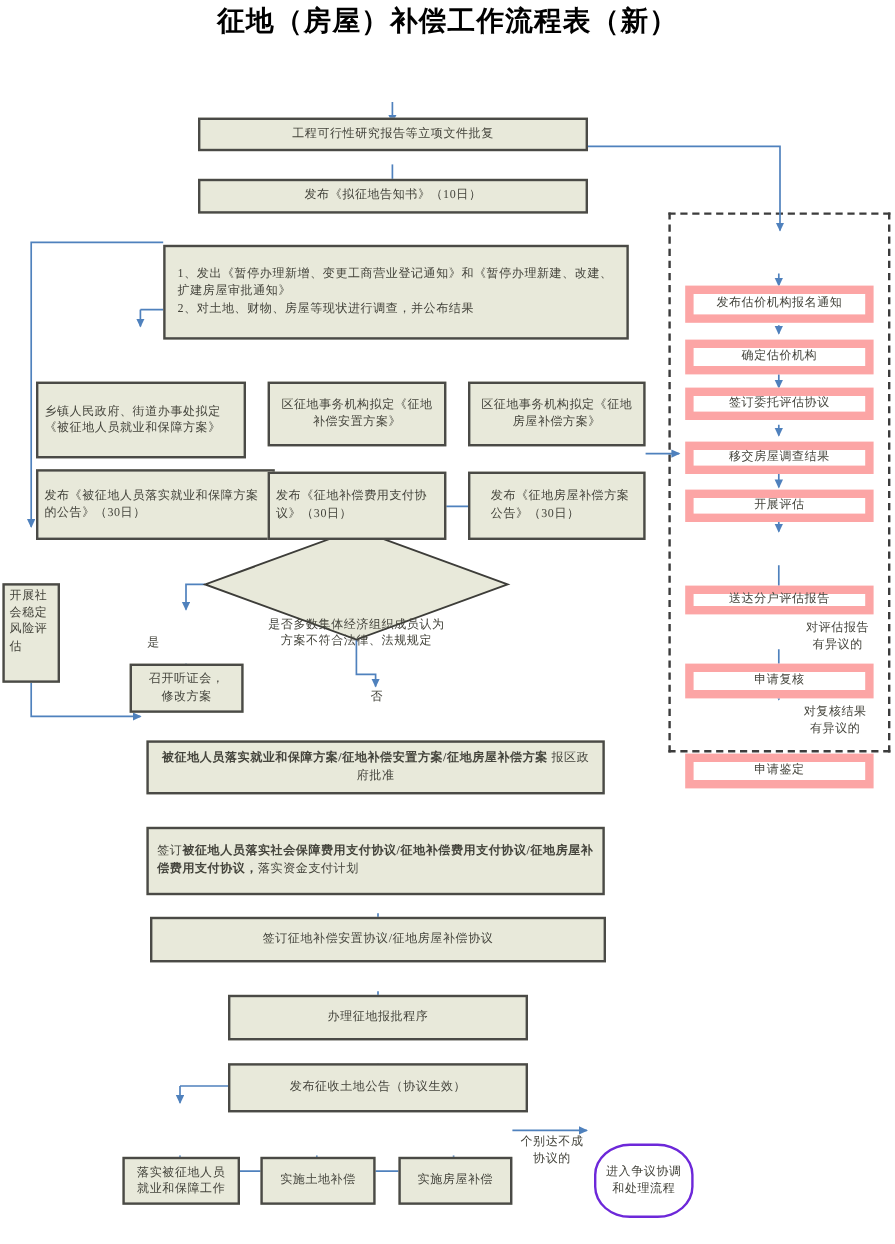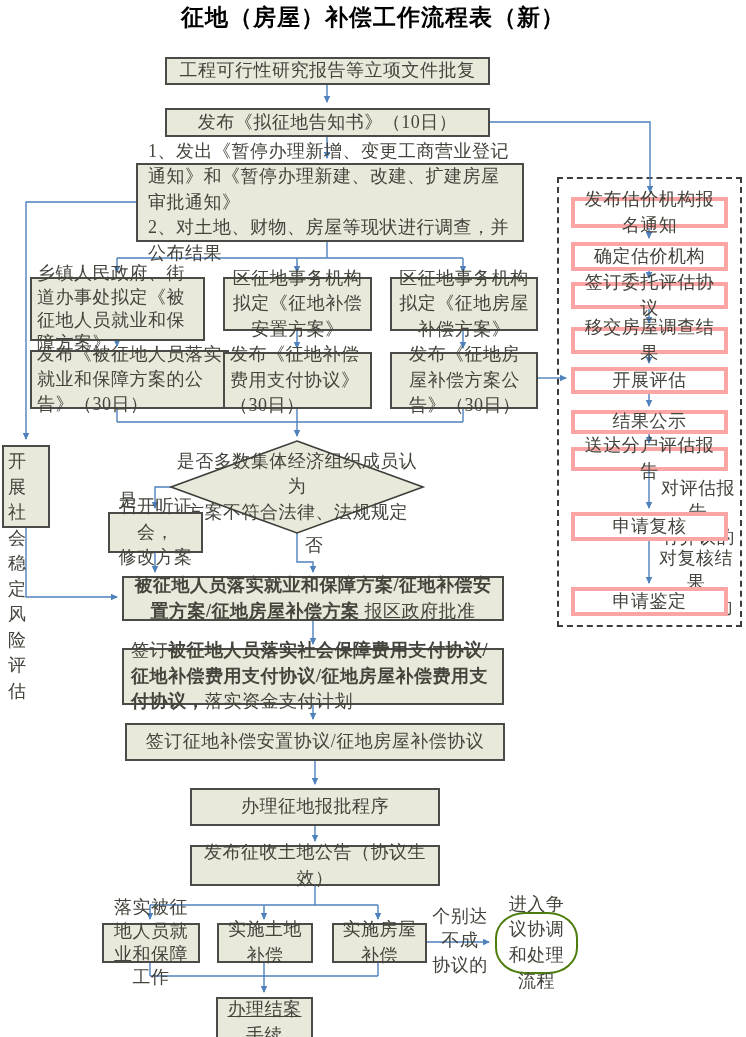"工程可行性研究报告等立项文件批复" .node,.wnode,.lbl,.dtext { font-size: 18px -> 10px; margin-top: none -> 41px }
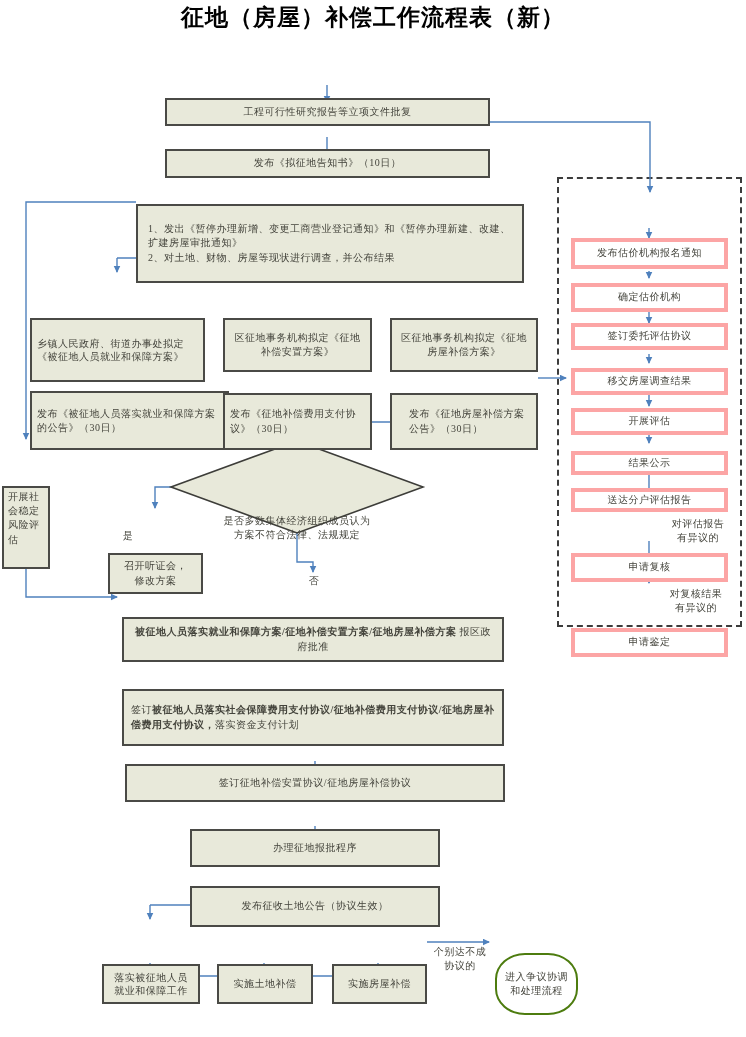"发布估价机构报名通知" .wnode { border: 4px solid #fca5a5 -> 7px solid #fca5a5 }
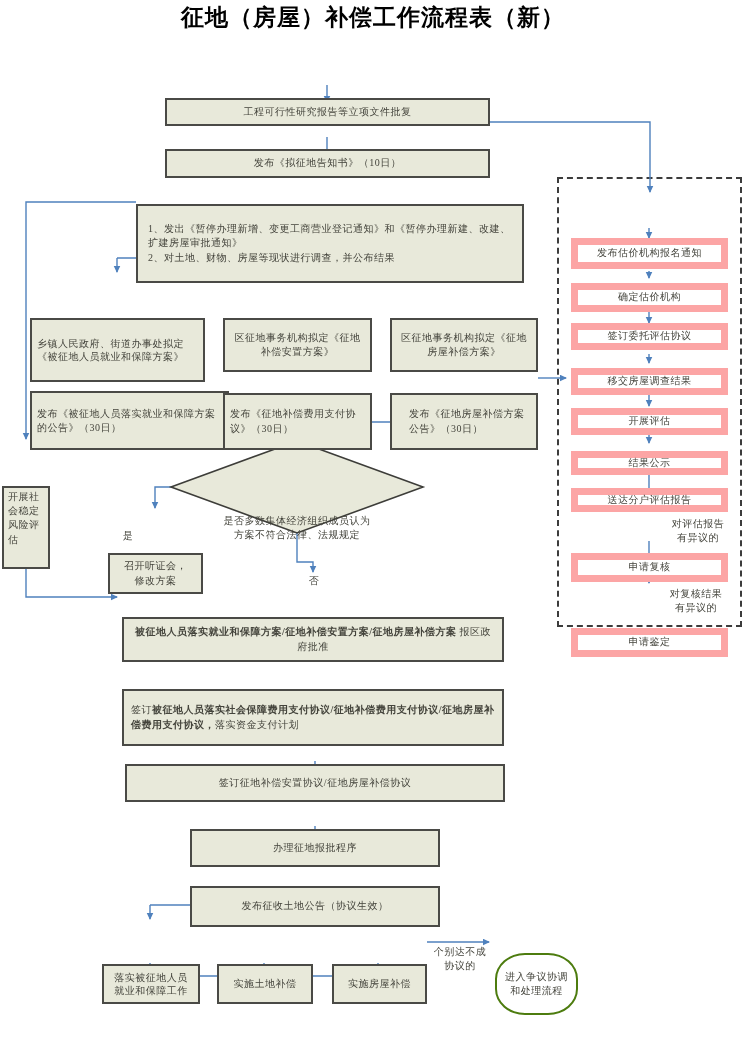"结果公示" div.wnode { html: <div>结果公示</div> -> none }
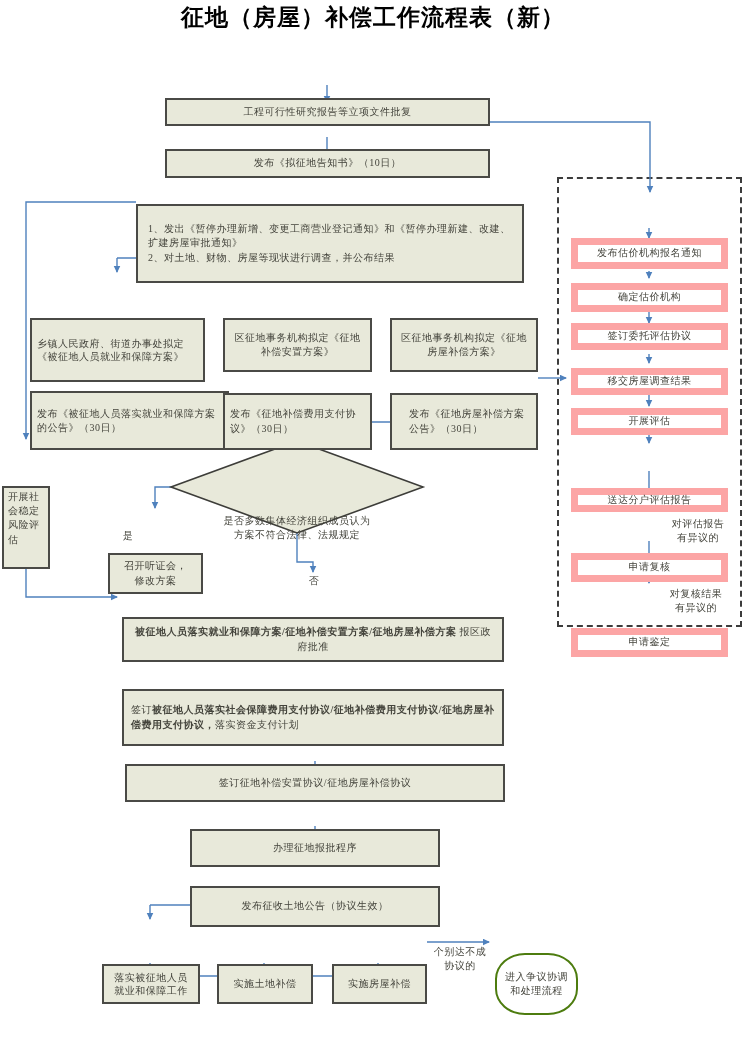"进入争议协调" .terminator { border: 2px solid #4d7c0f -> 2px solid #6d28d9 }
